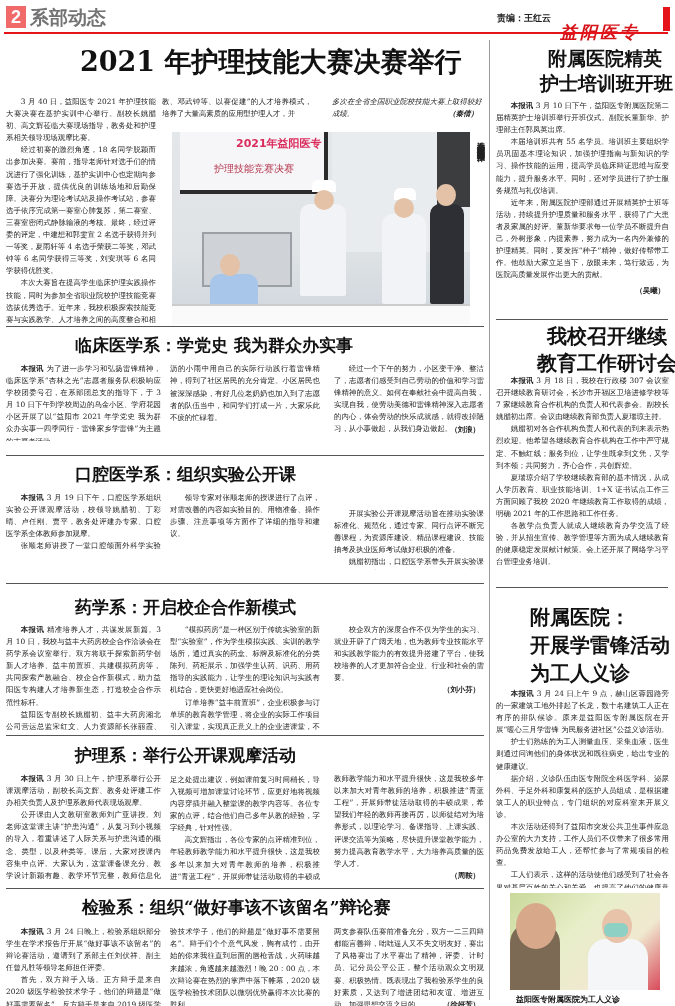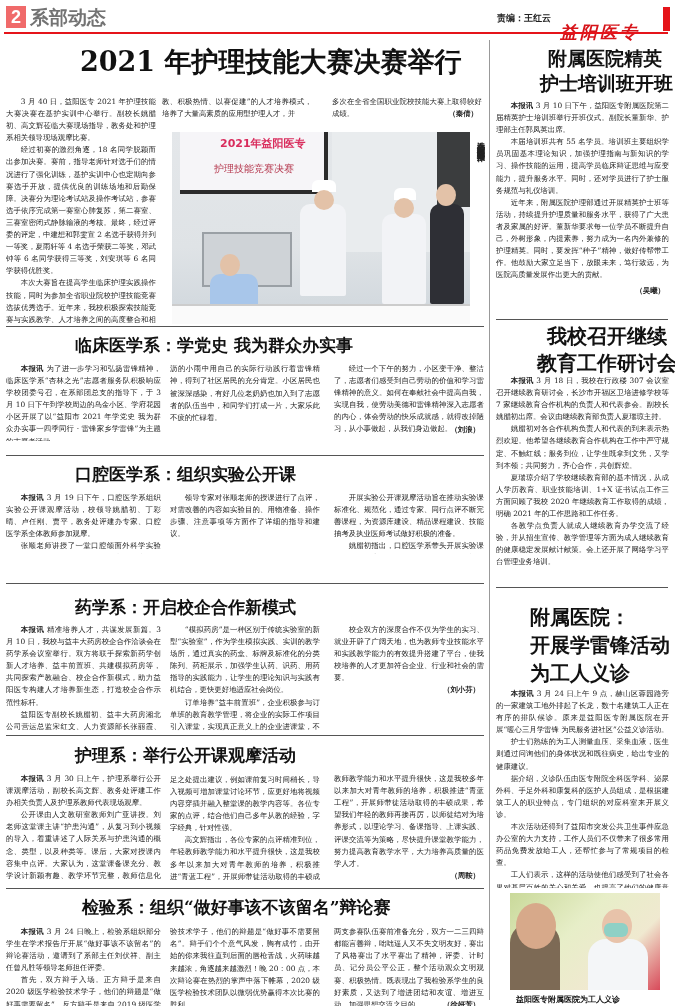"教、积极热情、以赛促建”的人才培养模式，培养了大量高素质的应用型护理人才，并" p { text: 积极热情 -> 邓武钟等 }
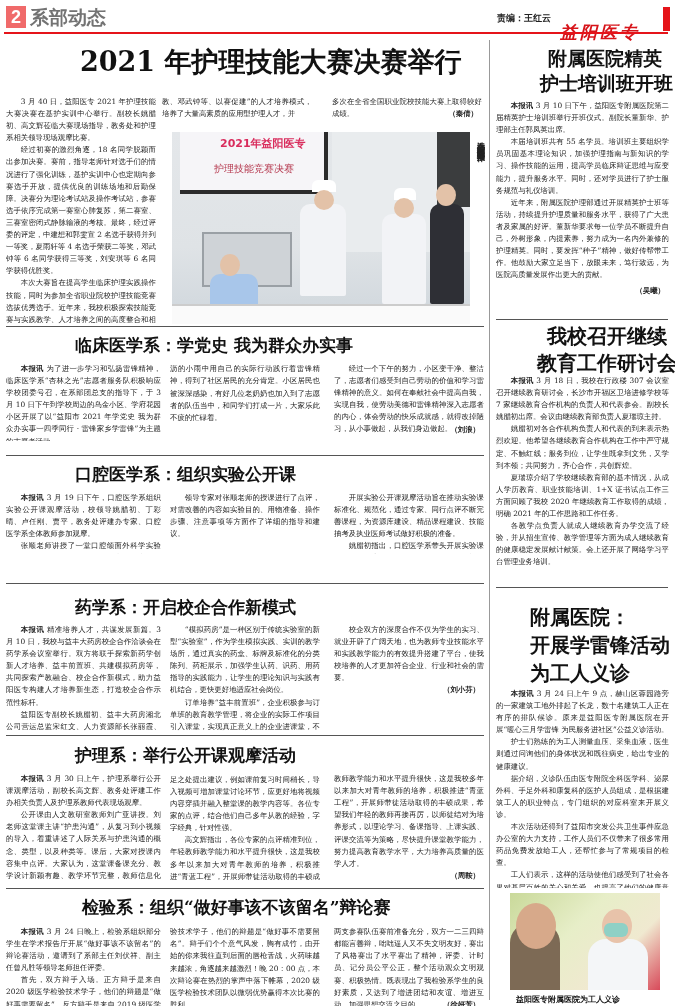"多次在全省全国职业院校技能大赛上取得较好成绩。" div.col { font-style: none -> italic }
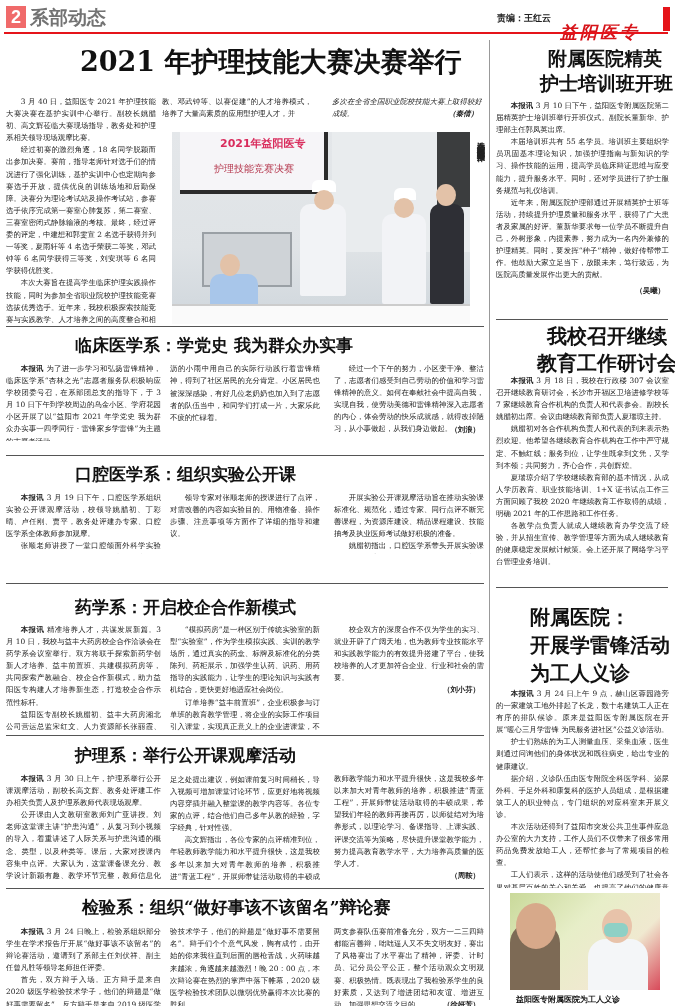"2021年益阳医专" .screen .s1 { left: 40px -> 56px }
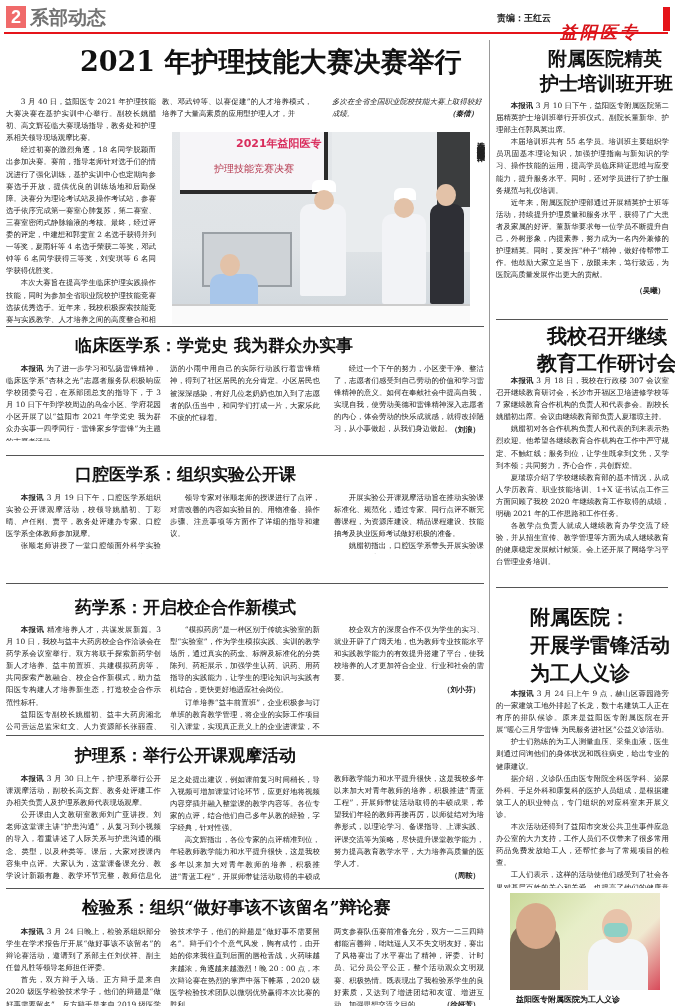"开展实验公开课观摩活动旨在推动实验课标准化、规范化，通过专家、同行点评不断完善课" div.col { top: 492px -> 508px }
